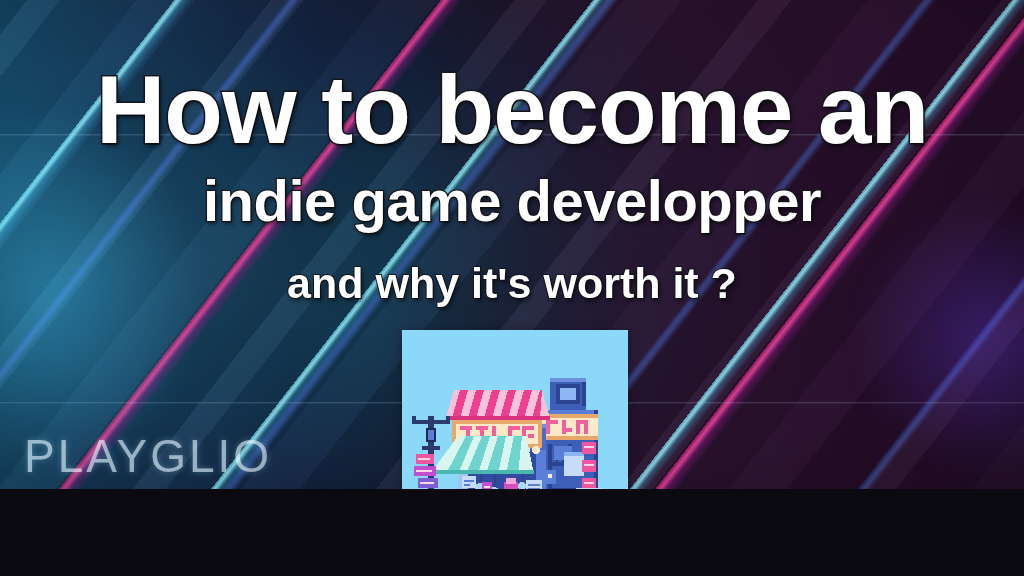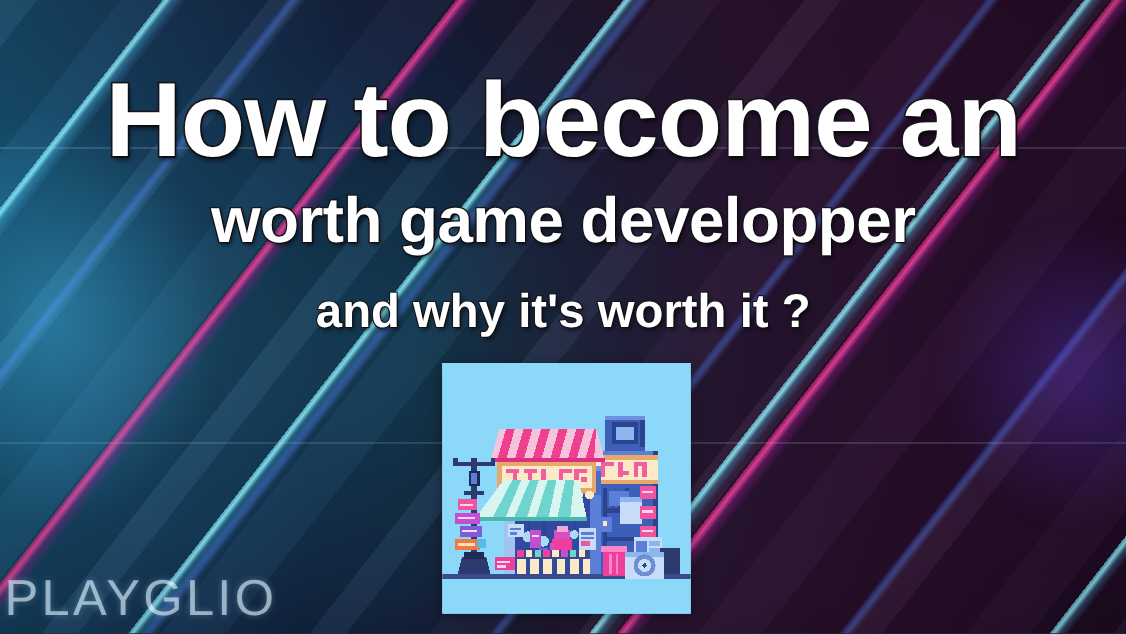"How to become an" #stage { background: #0c4a6e -> #3b82f6; height: 576px -> 489px }
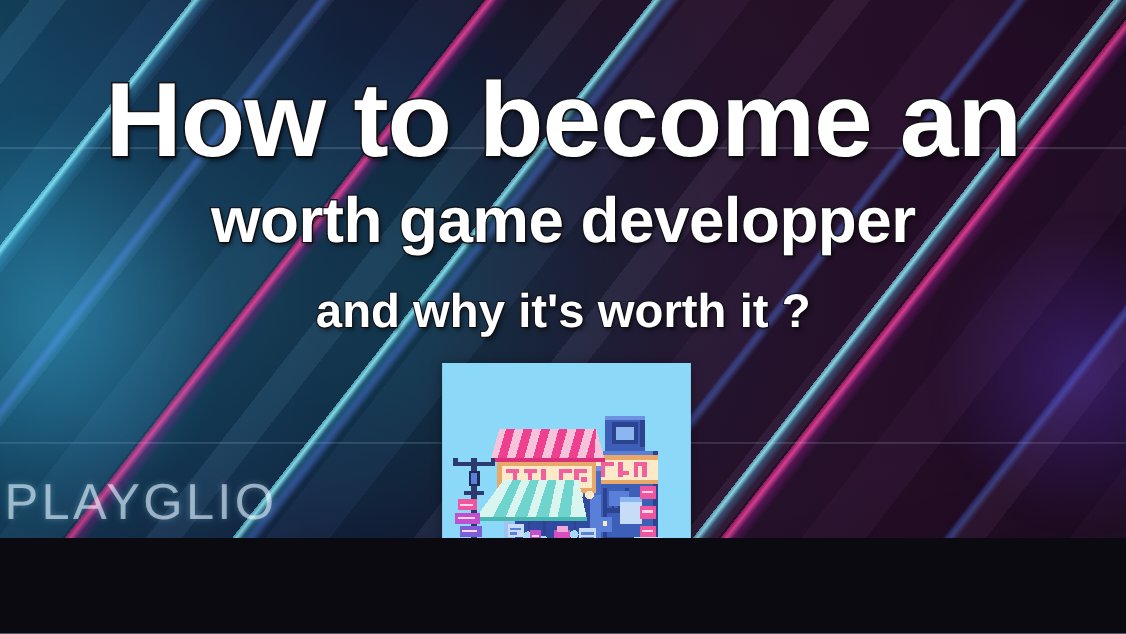"worth game developper" div.t2 { text: worth -> indie }
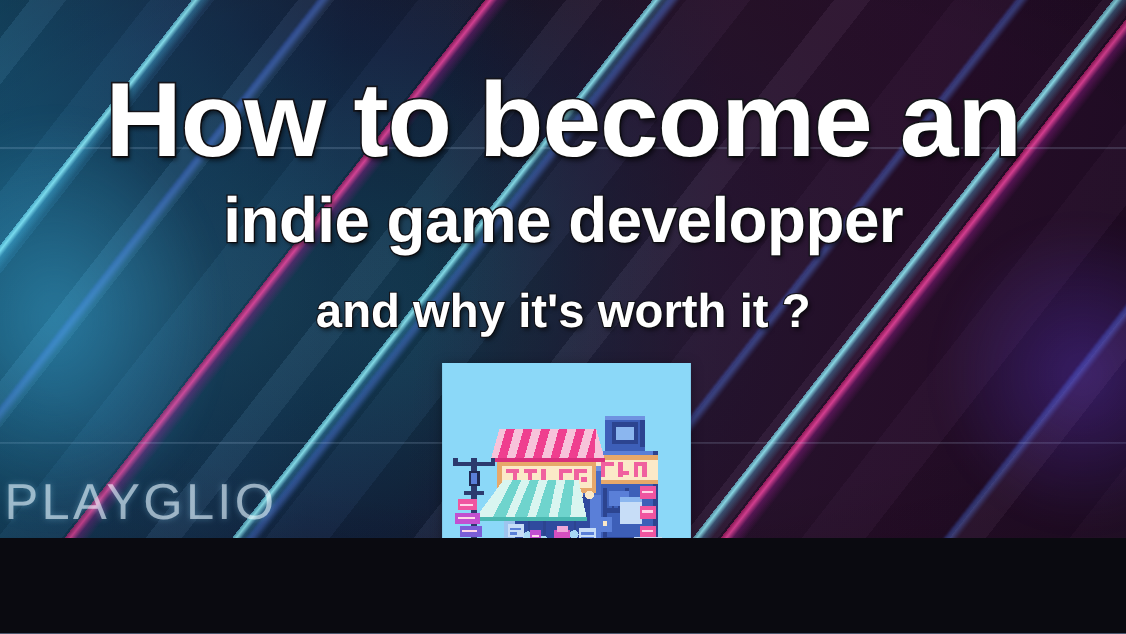"PLAYGLIO" .watermark { left: 4px -> 24px }
